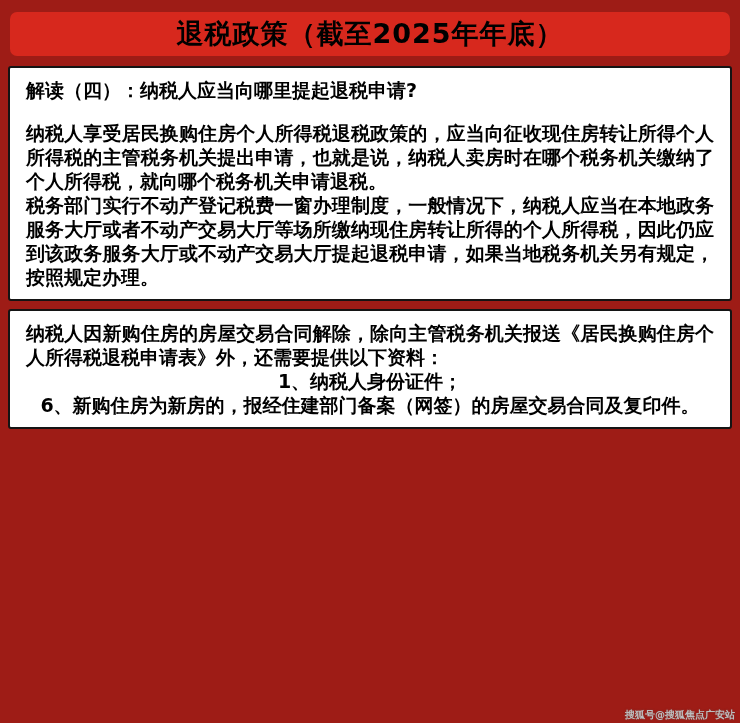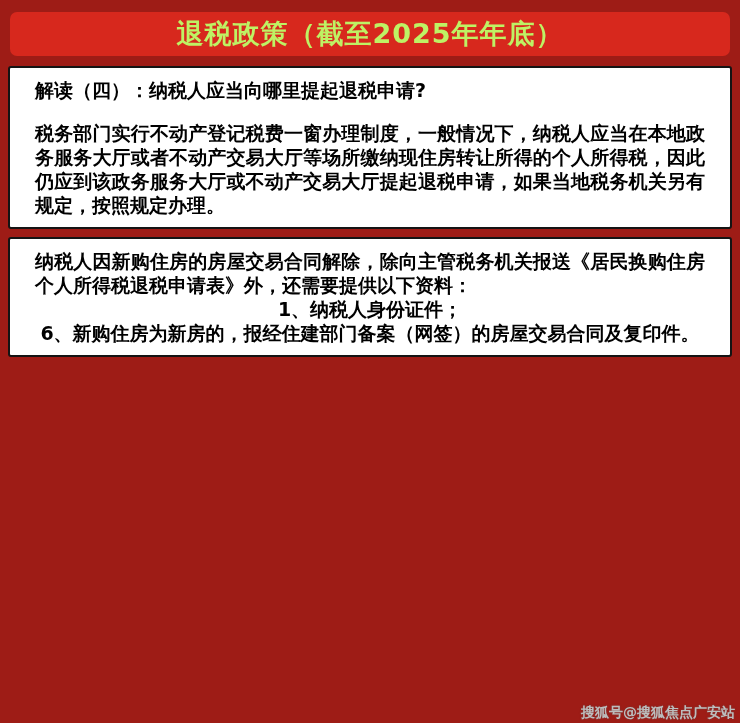"退税政策（截至2025年年底）" .banner { color: #bef264 -> #000000 }
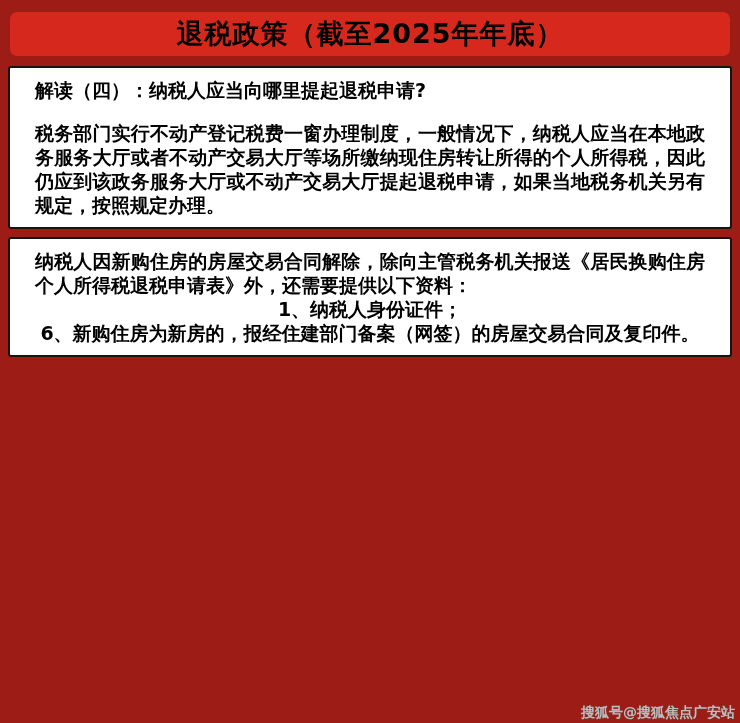"解读（四）：纳税人应当向哪里提起退税申请?" .box { padding: 10px 25px -> 10px 16px }
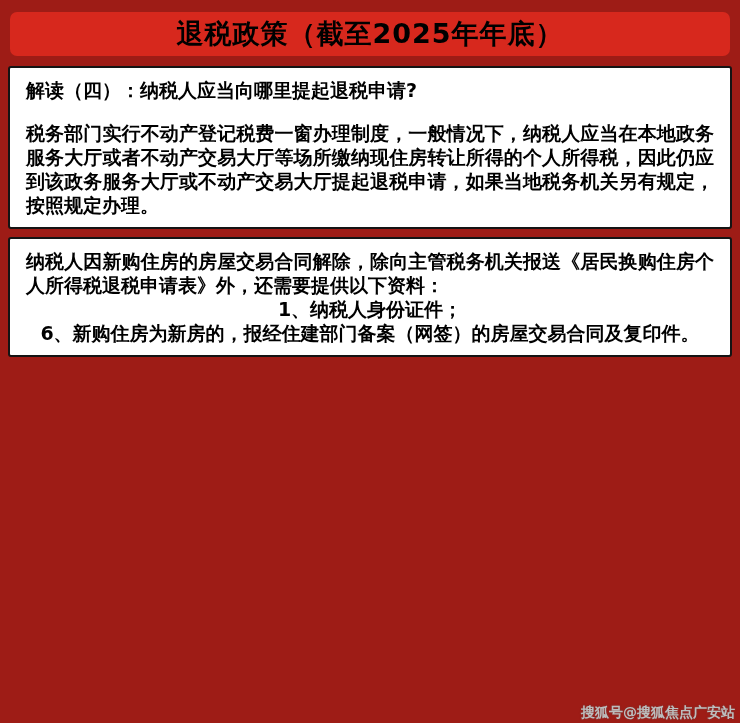"纳税人享受居民换购住房个人所得税退税政策的，应当向征收现住房转让所得个人所得税的" p { html: none -> <p>纳税人享受居民换购住房个人所得税退税政策的，应当向征收现住房转让所得个人所得税的主管税务机关提出申请，也就是说，纳税人卖房时在哪个税务机关缴纳了个人所得税，就向哪个税务机关申请退税。</p> }
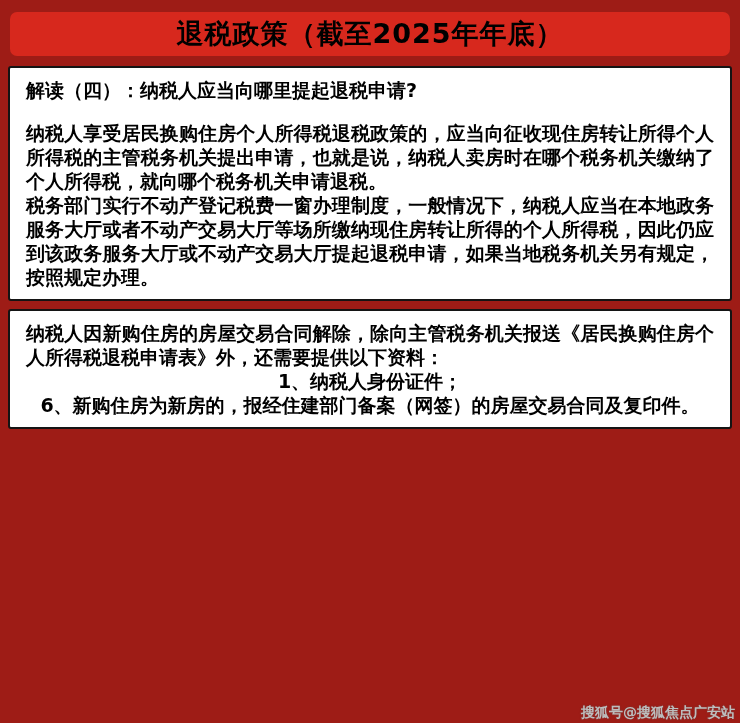"搜狐号@搜狐焦点广安站" .watermark { font-size: 14px -> 10px }
